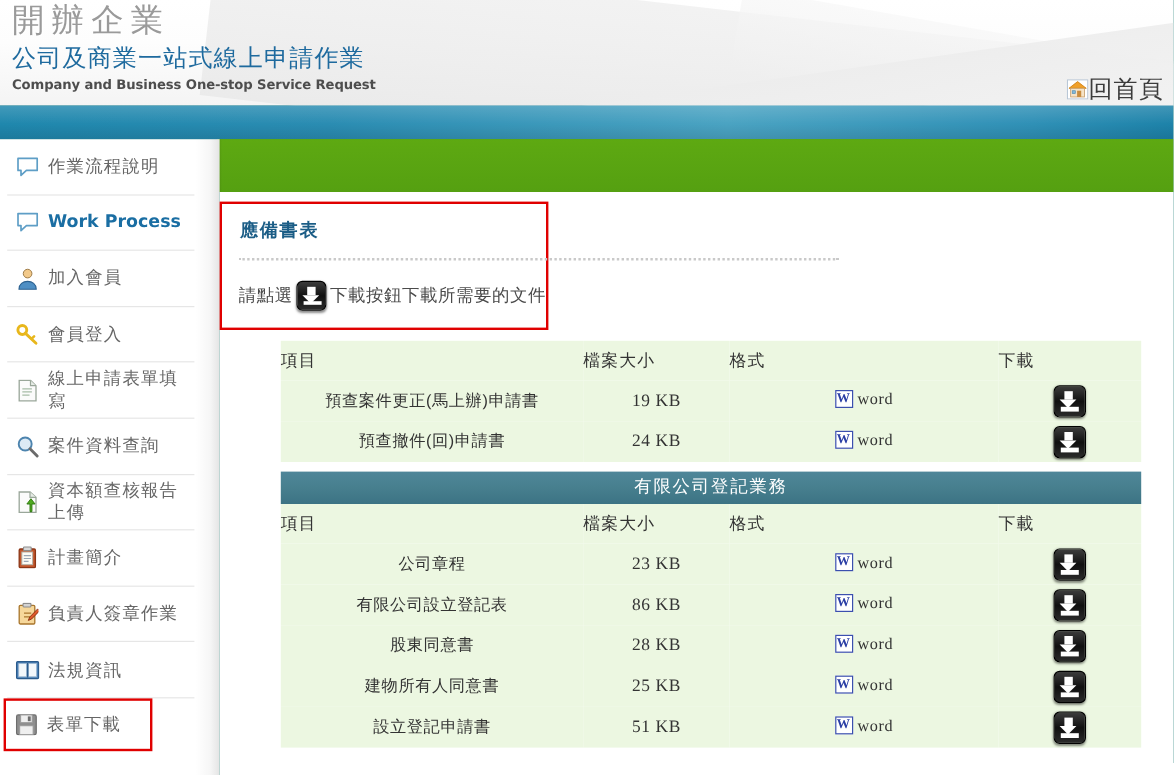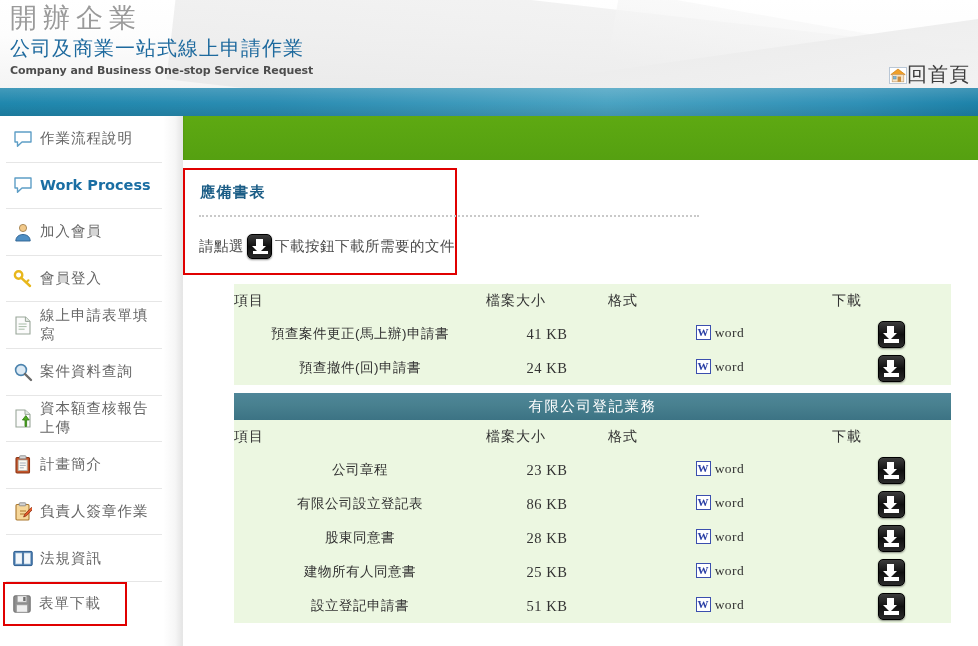"41 KB" td.c-size { text: 41 -> 19 }
